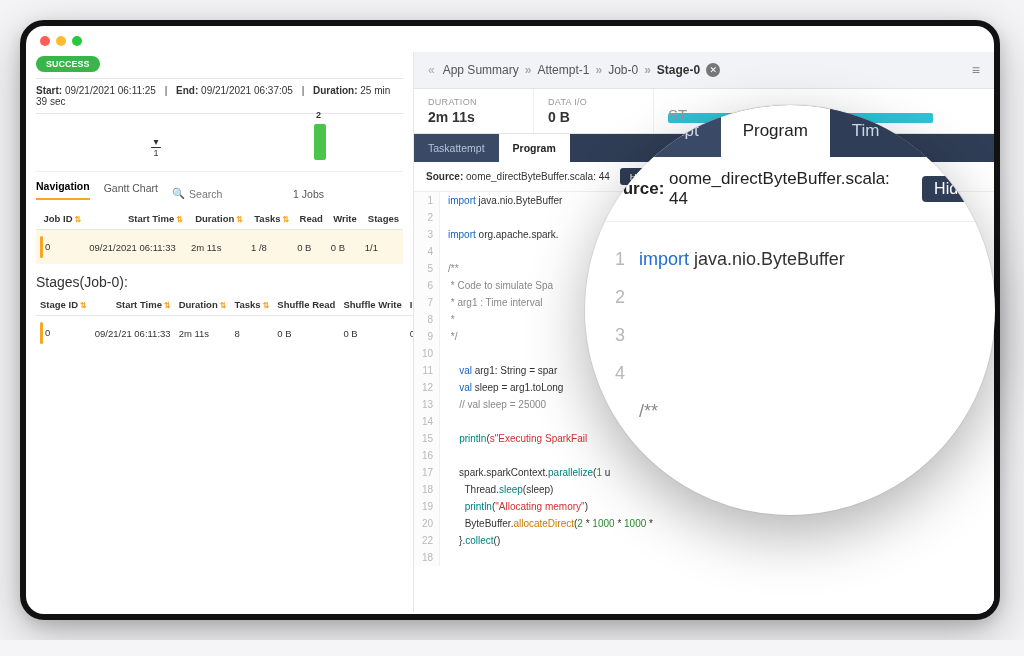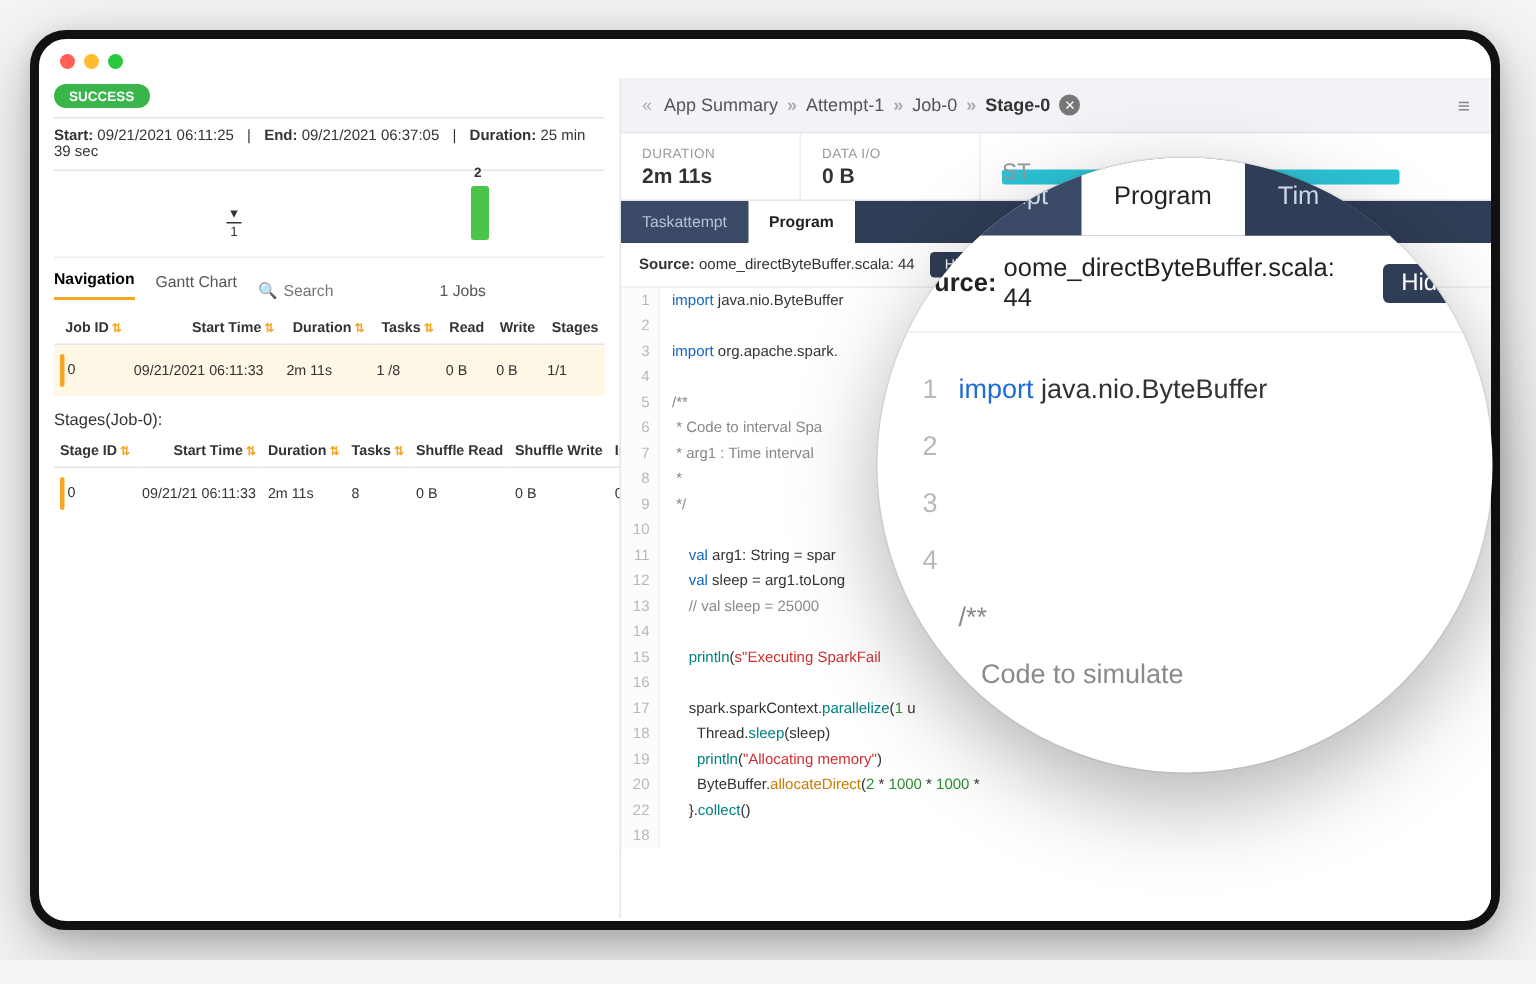"Stages(Job-0):" .section-title { font-size: 11px -> 14px }
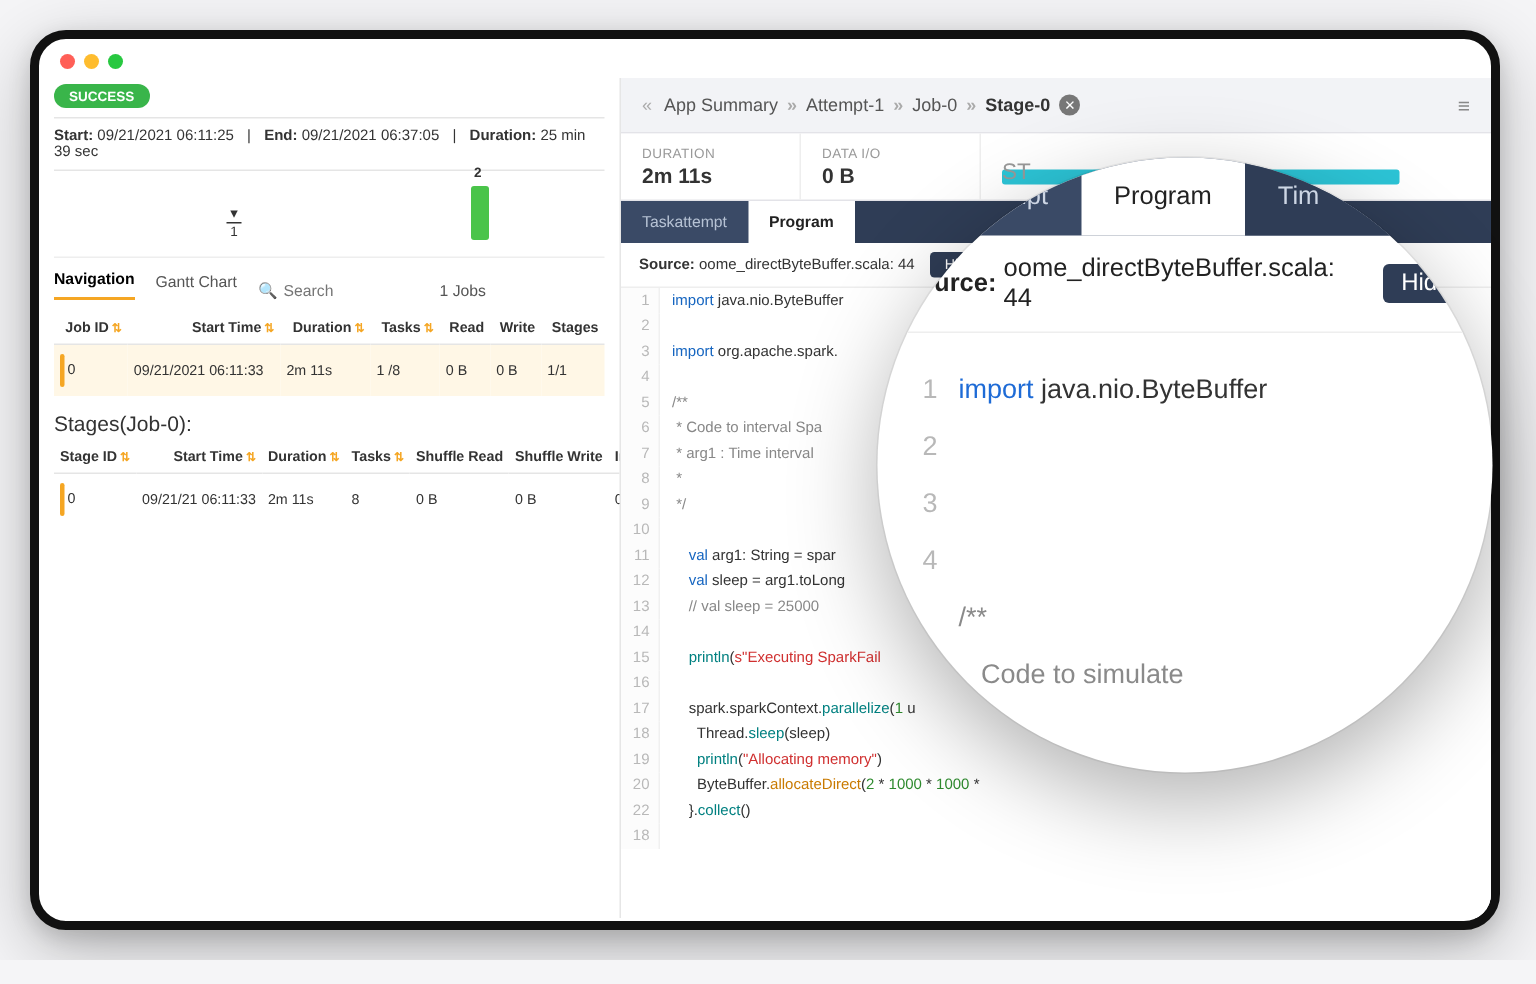"* Code to interval Spa" span.k-grey { text: interval -> simulate }
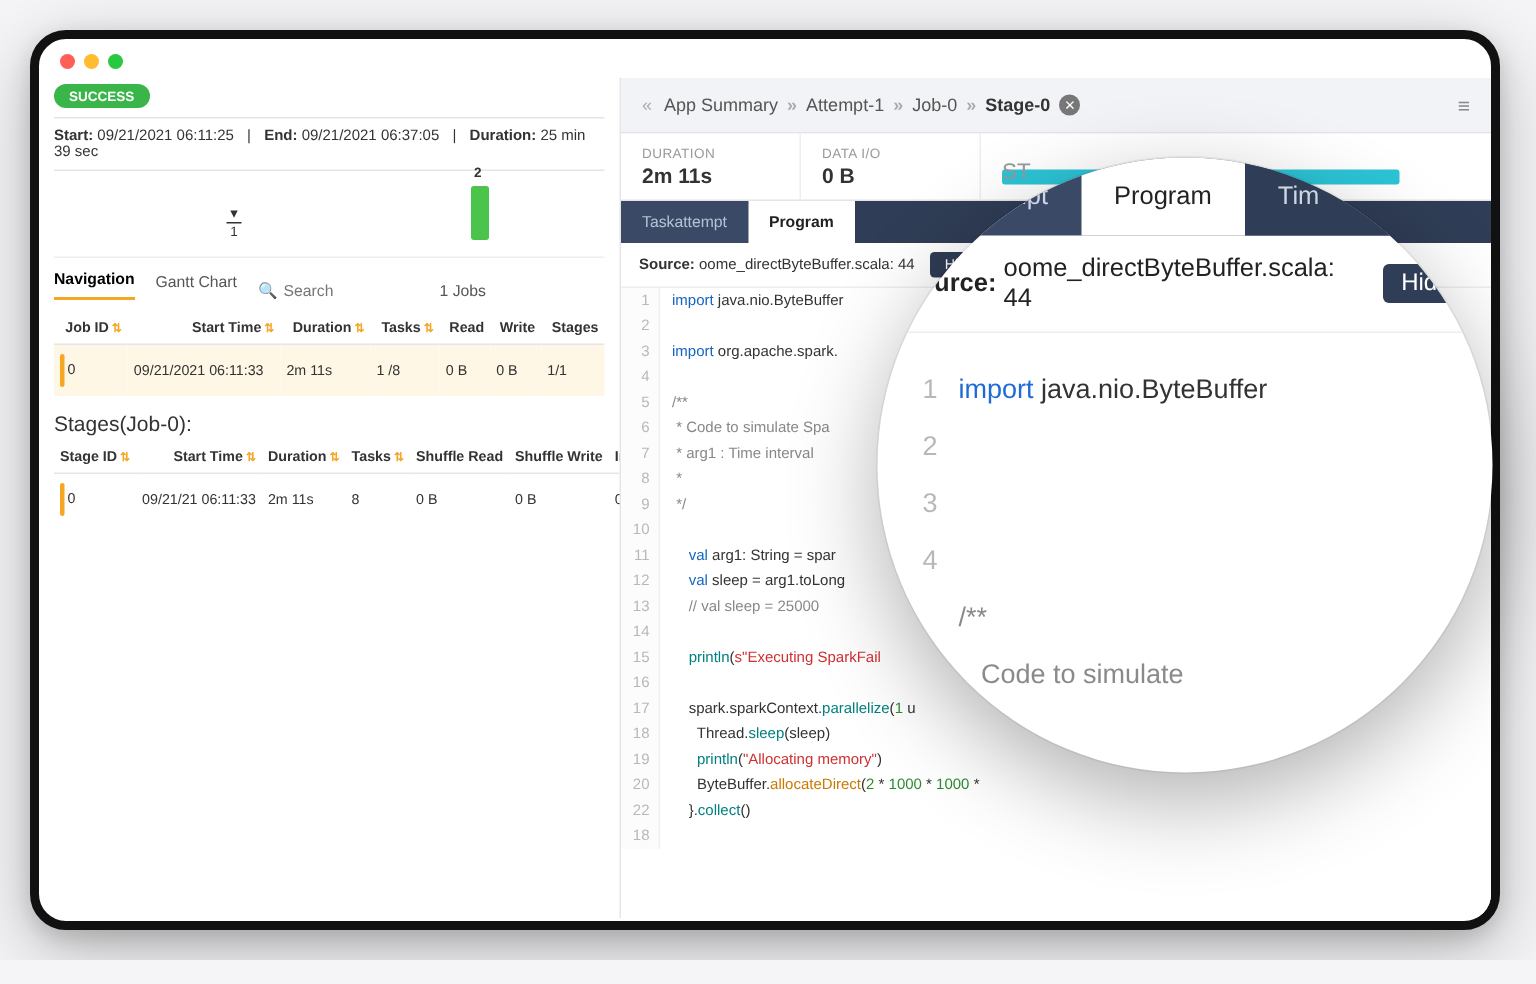"Code to simulate" div.mcc { html: <div><span> Code to simulate </span></div> -> none }
